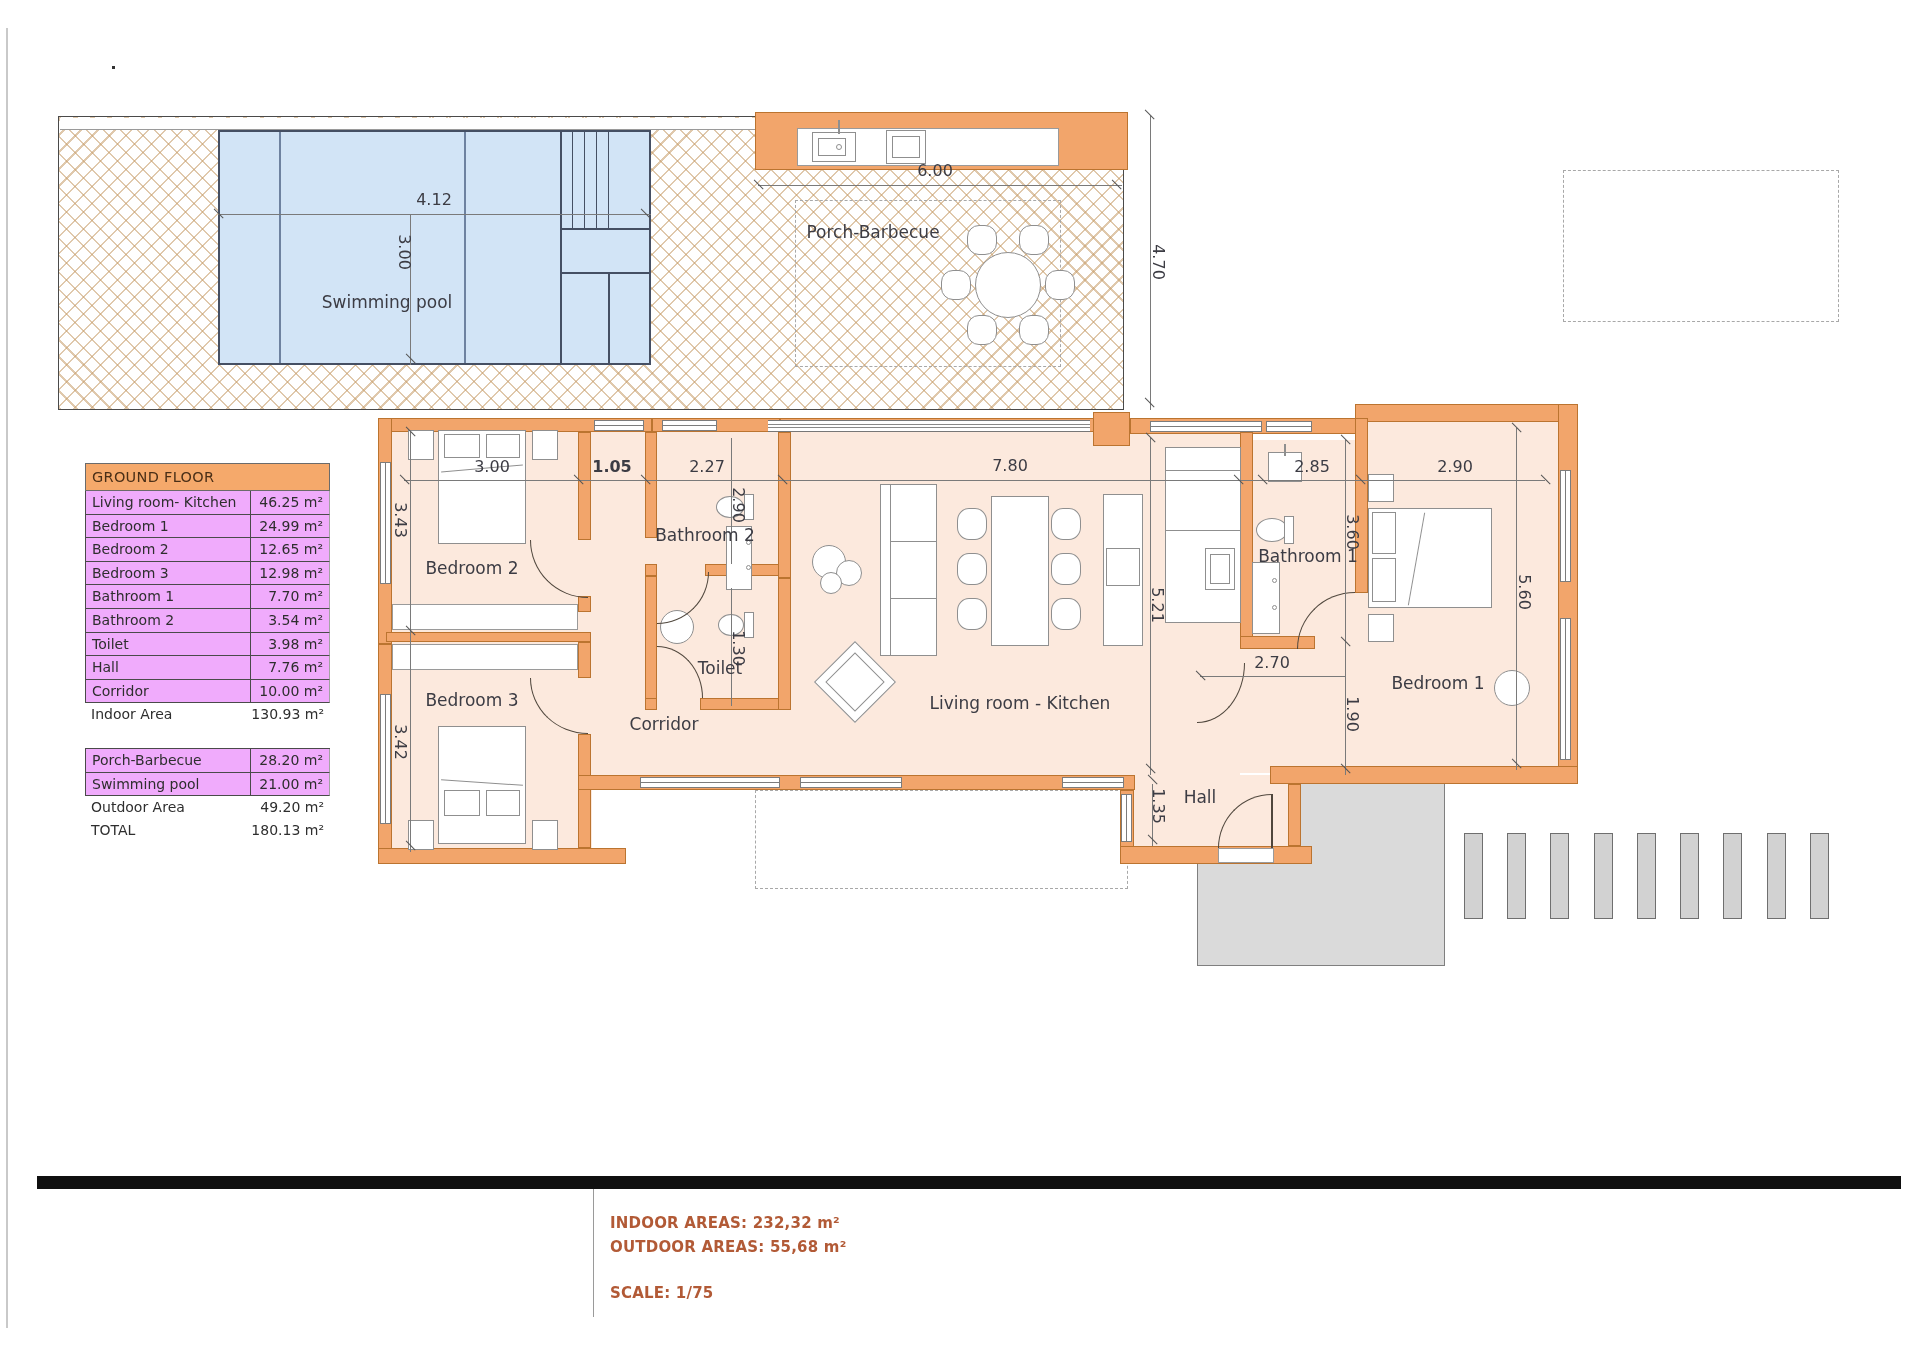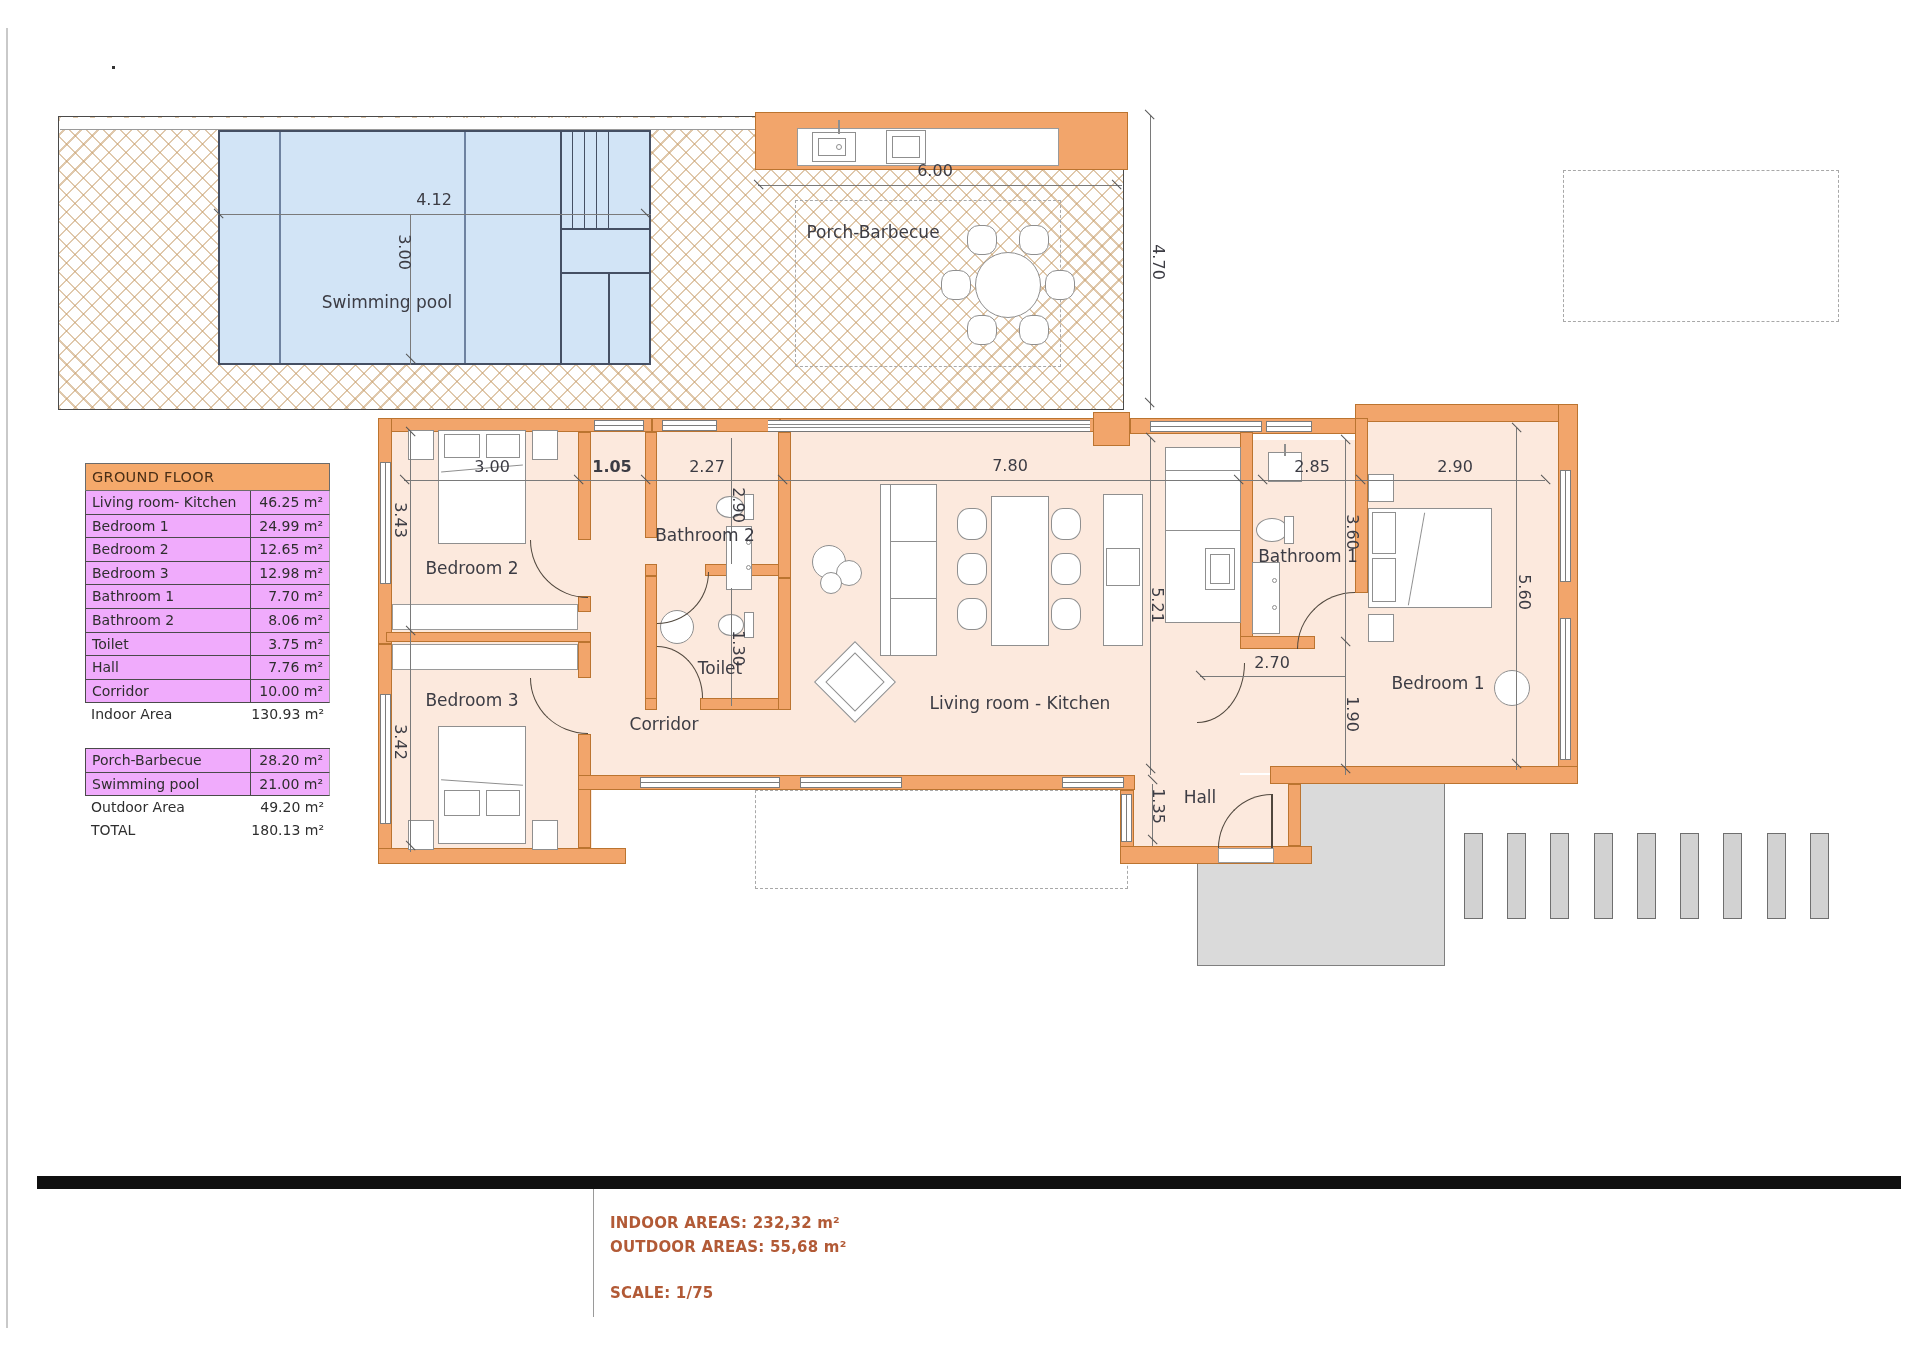"8.06 m²" div.vl { text: 8.06 -> 3.54 }
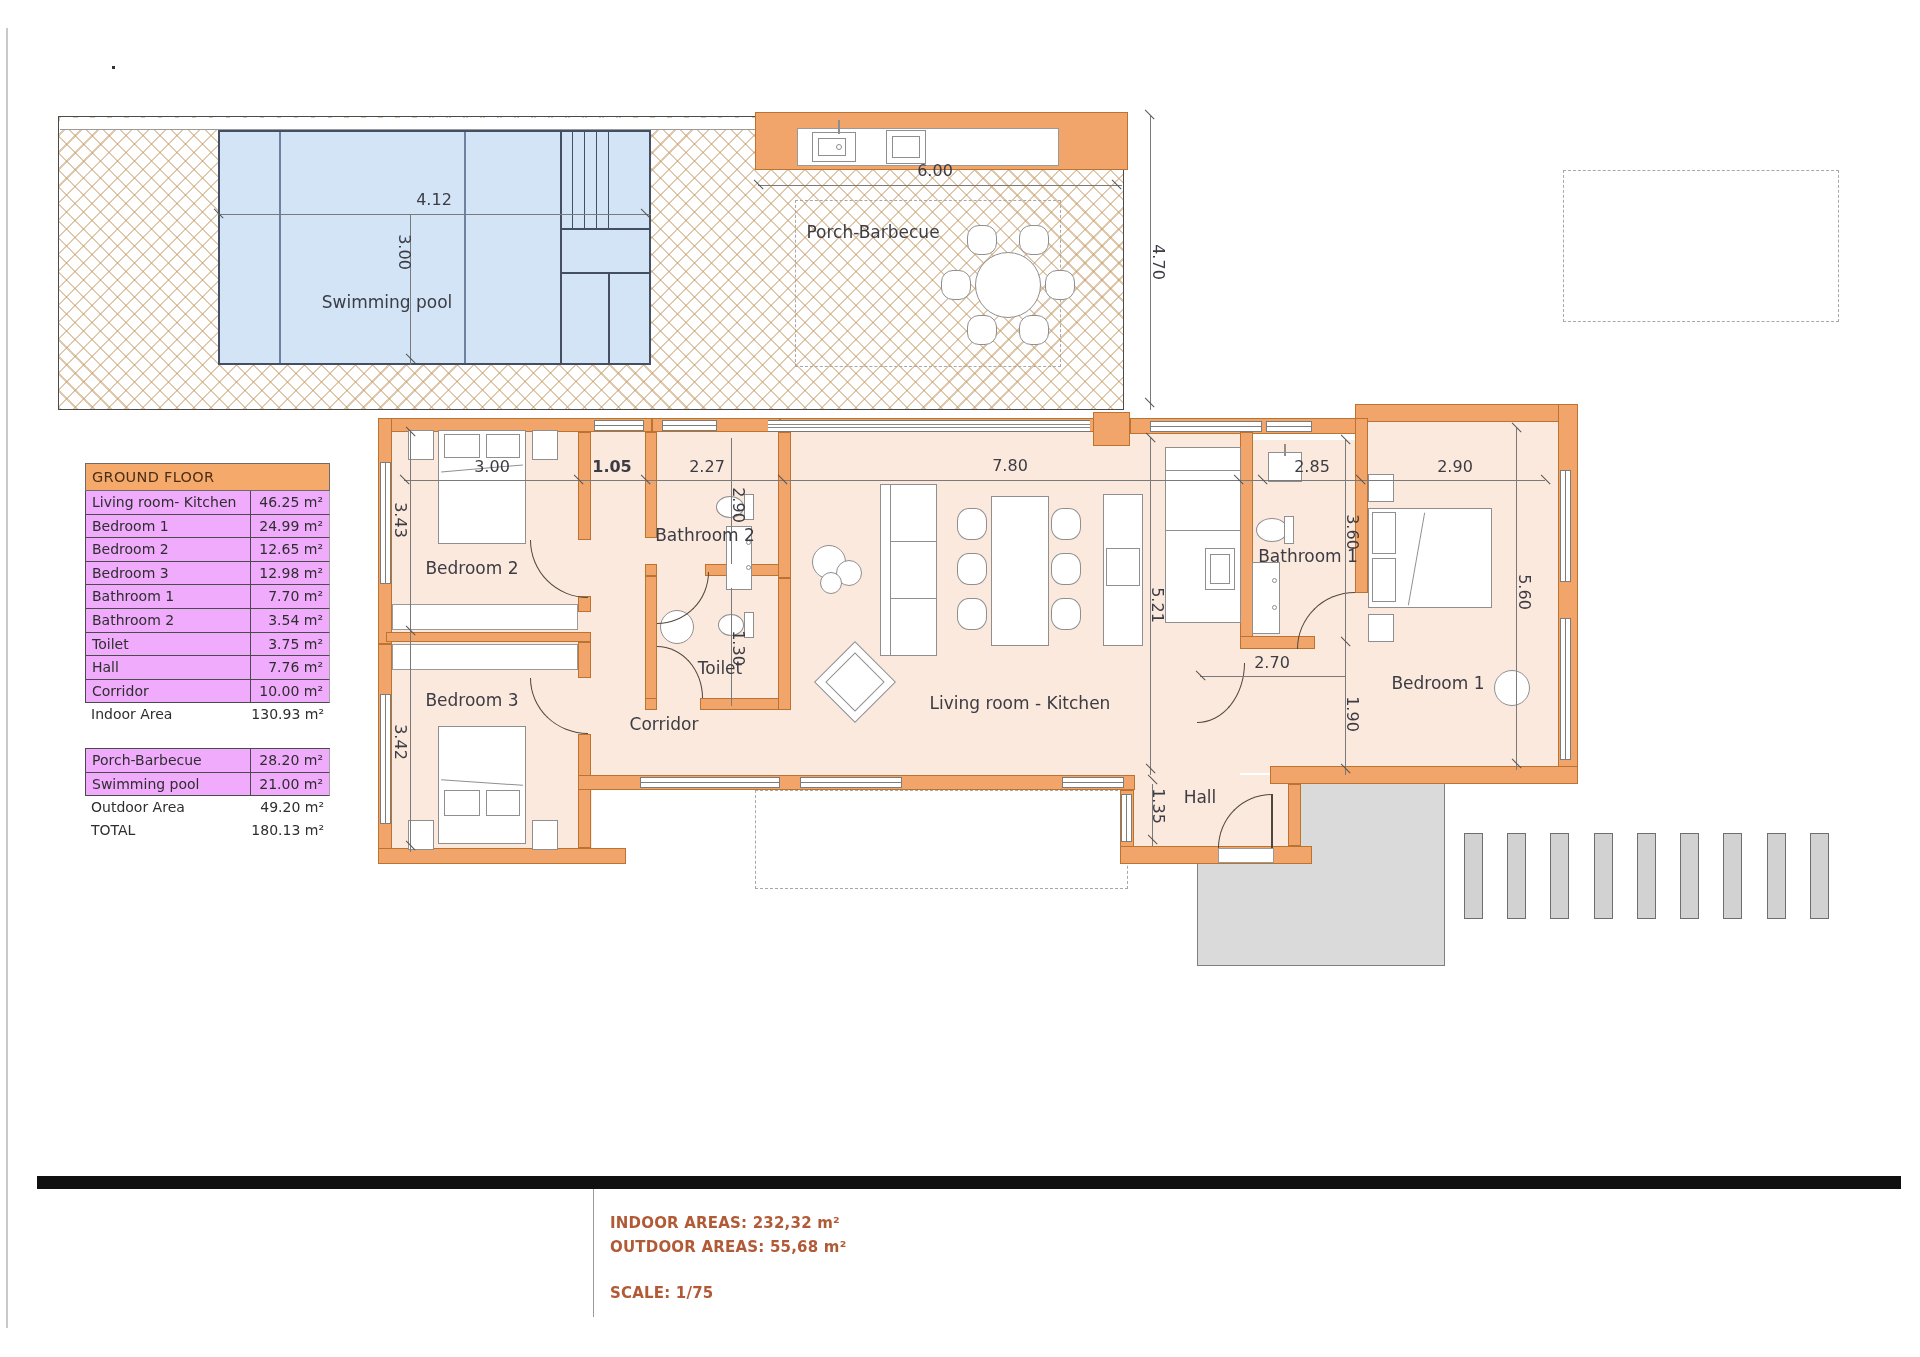"3.75 m²" div.vl { text: 3.75 -> 3.98 }
